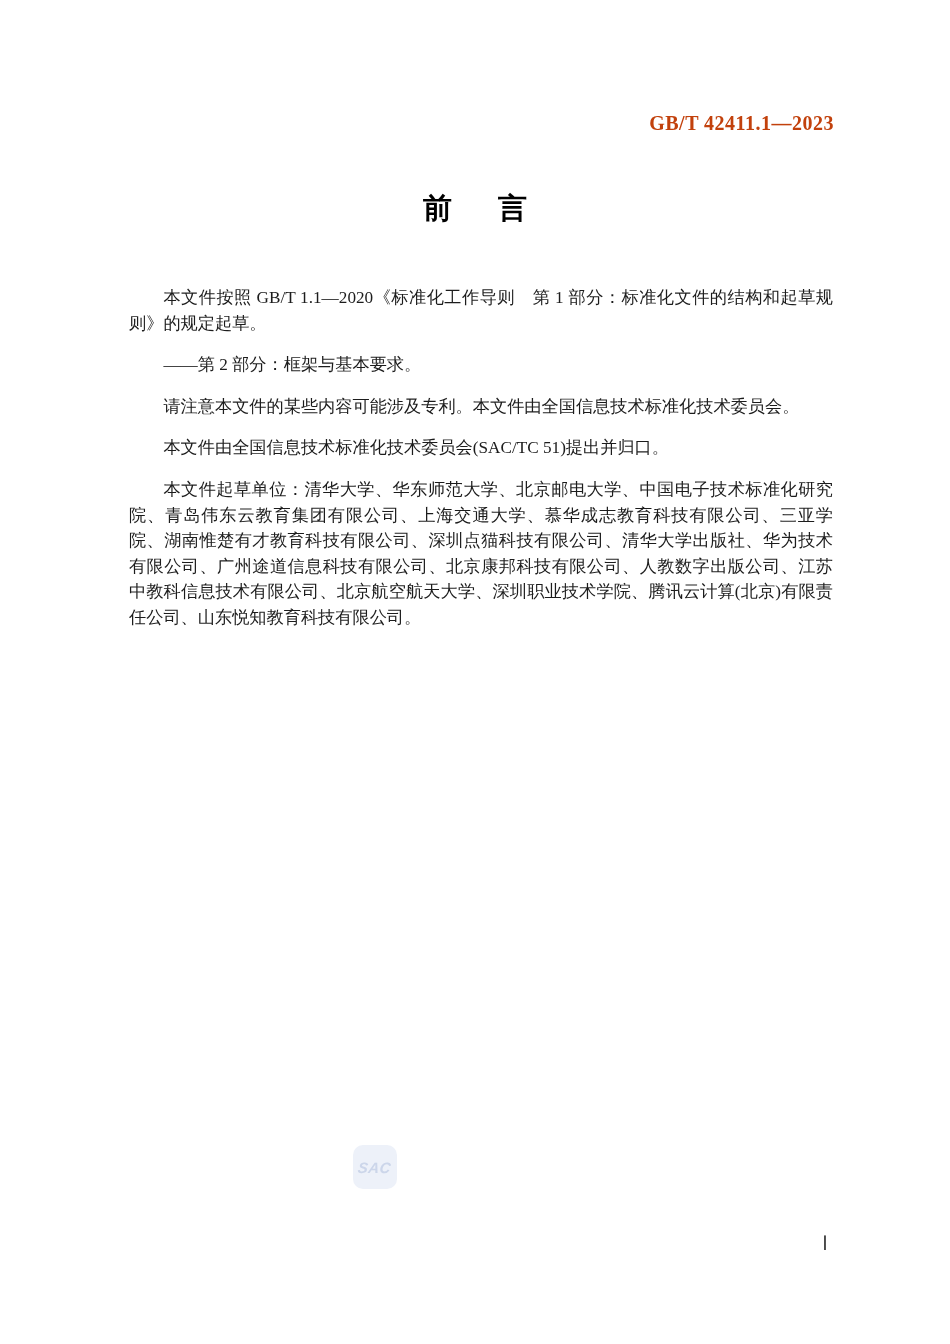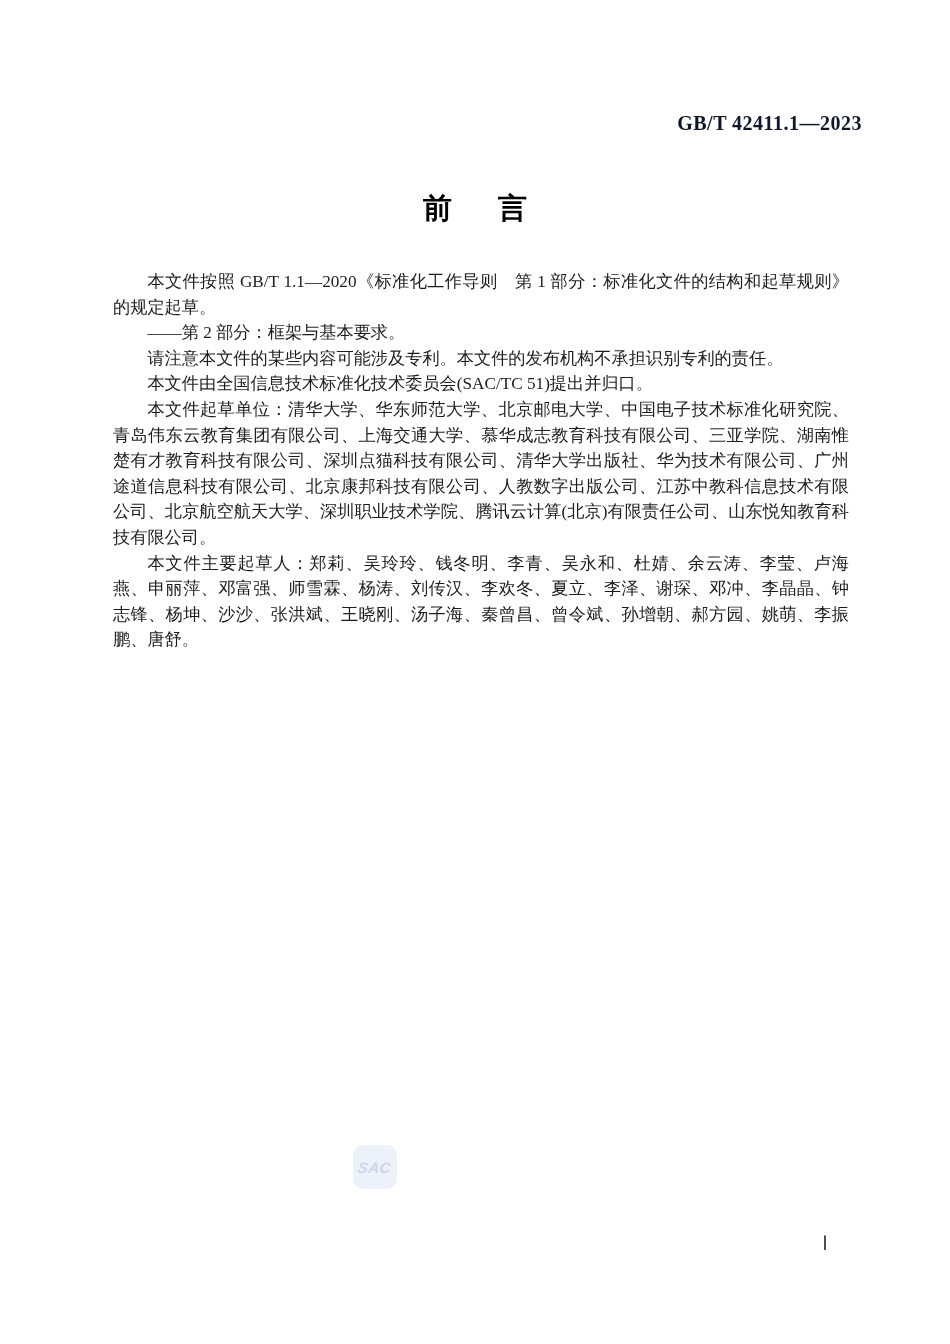"GB/T 42411.1—2023" .header-code { color: #0f172a -> #c2410c; right: 88px -> 116px }
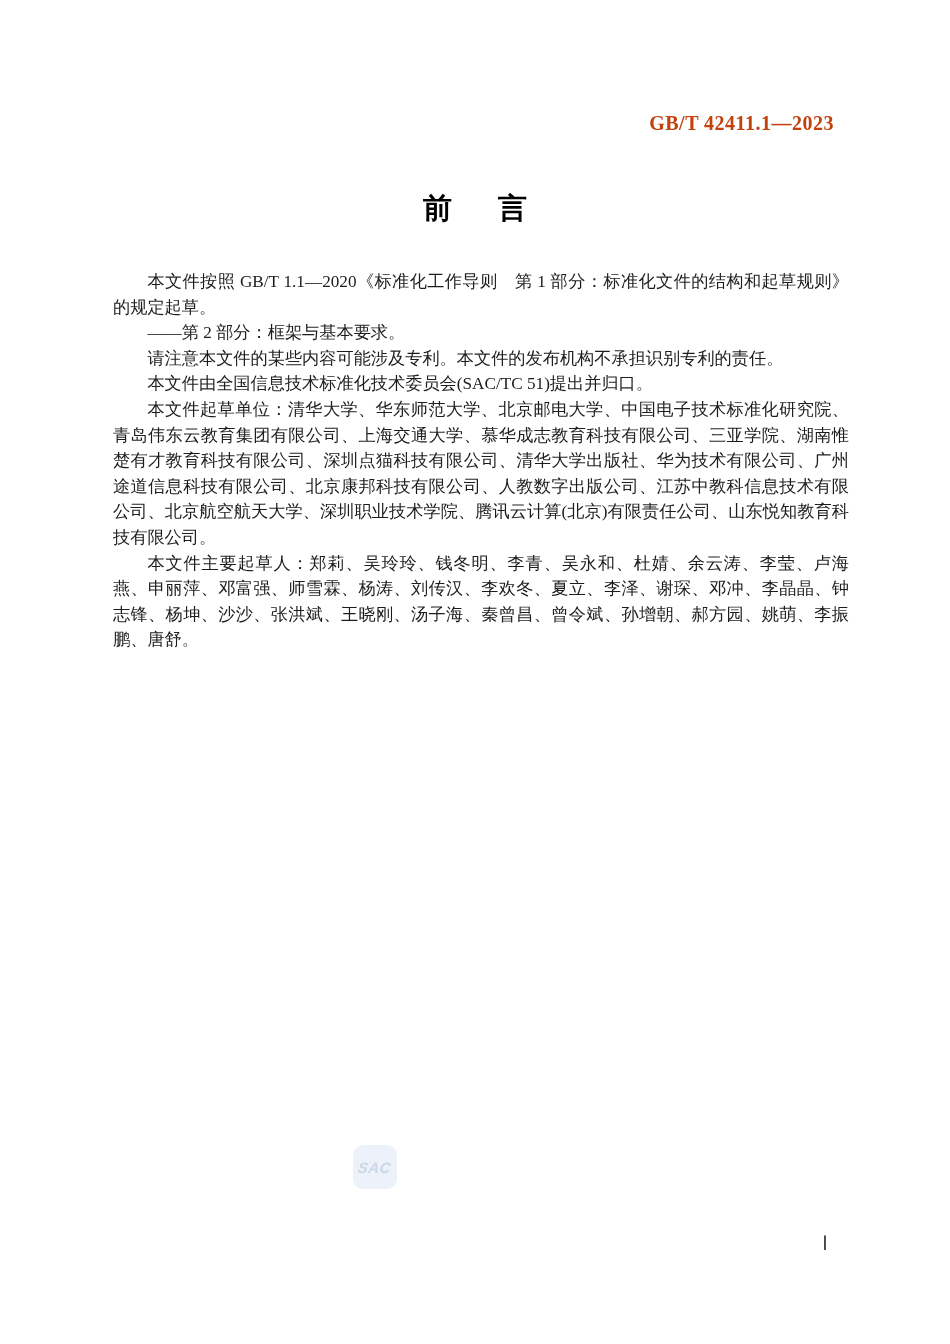"本文件按照 GB/T 1.1—2020《标准化工作导则 第 1" .foreword-body p { margin: 0 -> 16px }
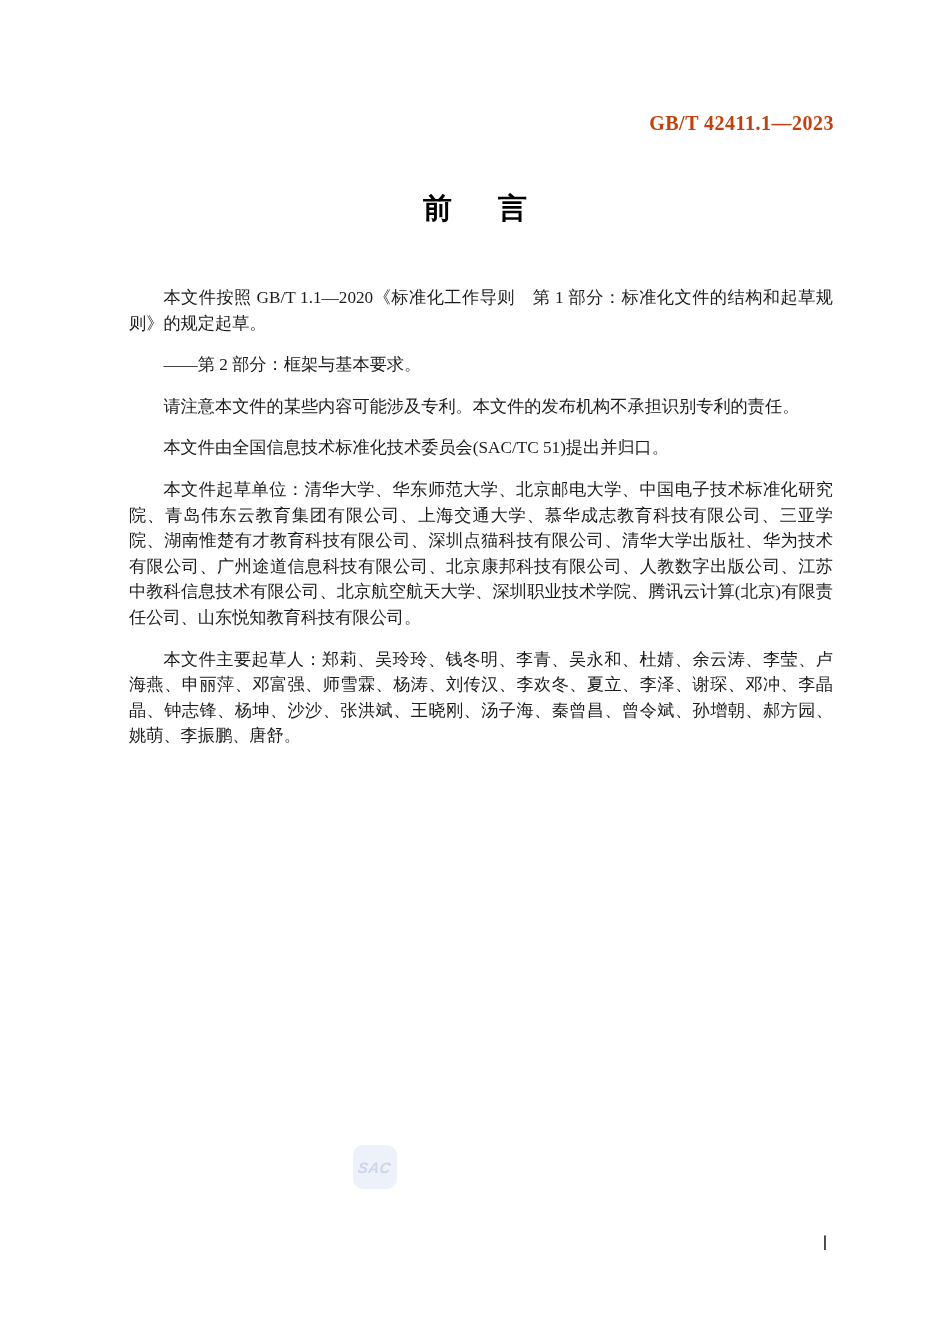"请注意本文件的某些内容可能涉及专利。本文件的发布机构不承担识别专利的责任。" p { text: 的发布机构不承担识别专利的责任 -> 由全国信息技术标准化技术委员会 }
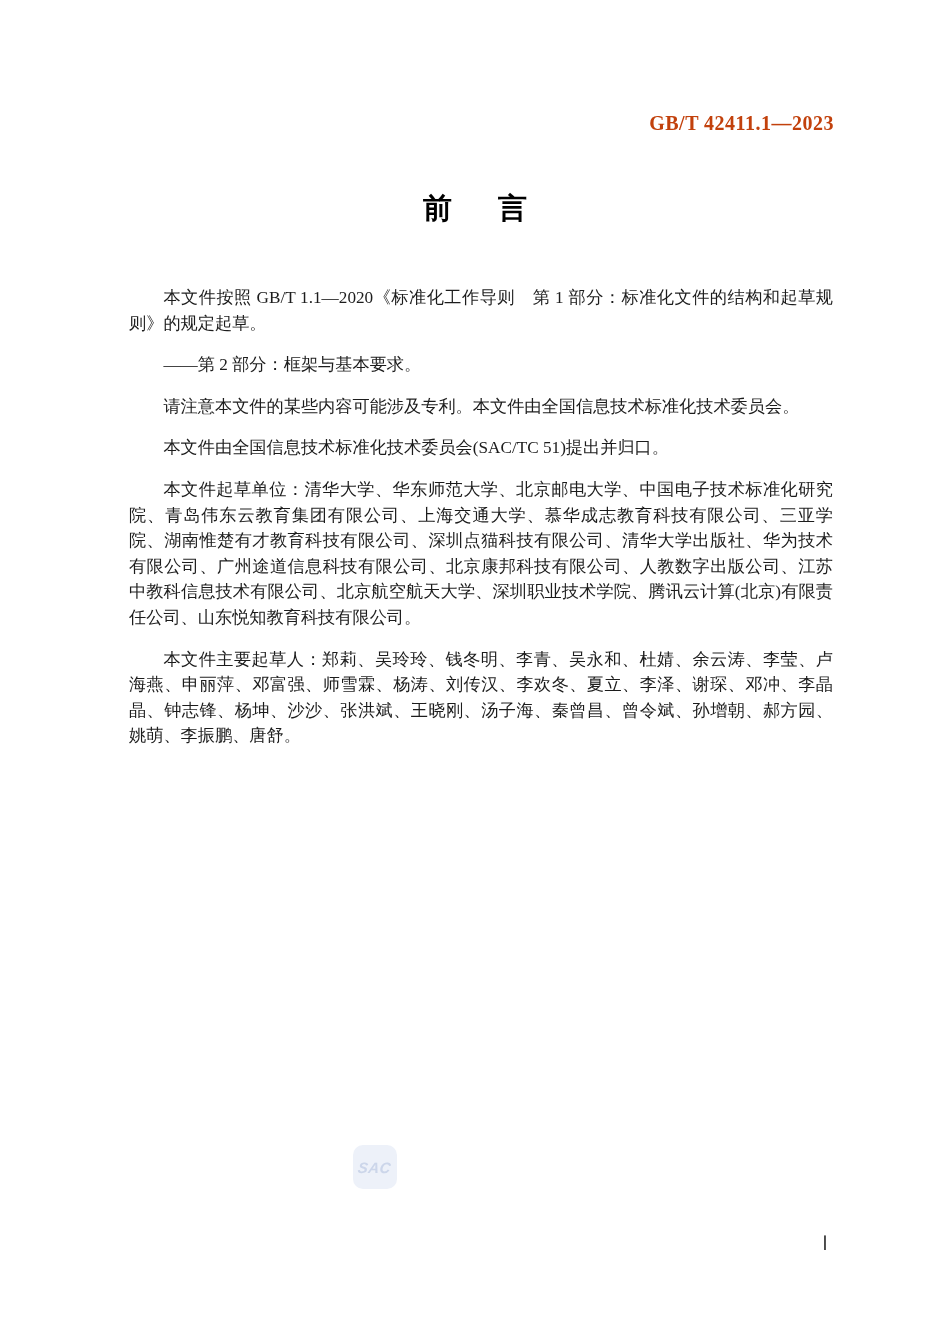"本文件主要起草人：郑莉、吴玲玲、钱冬明、李青、吴永和、杜婧、余云涛、李莹、卢海燕" p { html: <p>本文件主要起草人：郑莉、吴玲玲、钱冬明、李青、吴永和、杜婧、余云涛、李莹、卢海燕、申丽萍、邓富强、师雪霖、杨涛、刘传汉、李欢冬、夏立、李泽、谢琛、邓冲、李晶晶、钟志锋、杨坤、沙沙、张洪斌、王晓刚、汤子海、秦曾昌、曾令斌、孙增朝、郝方园、姚萌、李振鹏、唐舒。</p> -> none }
